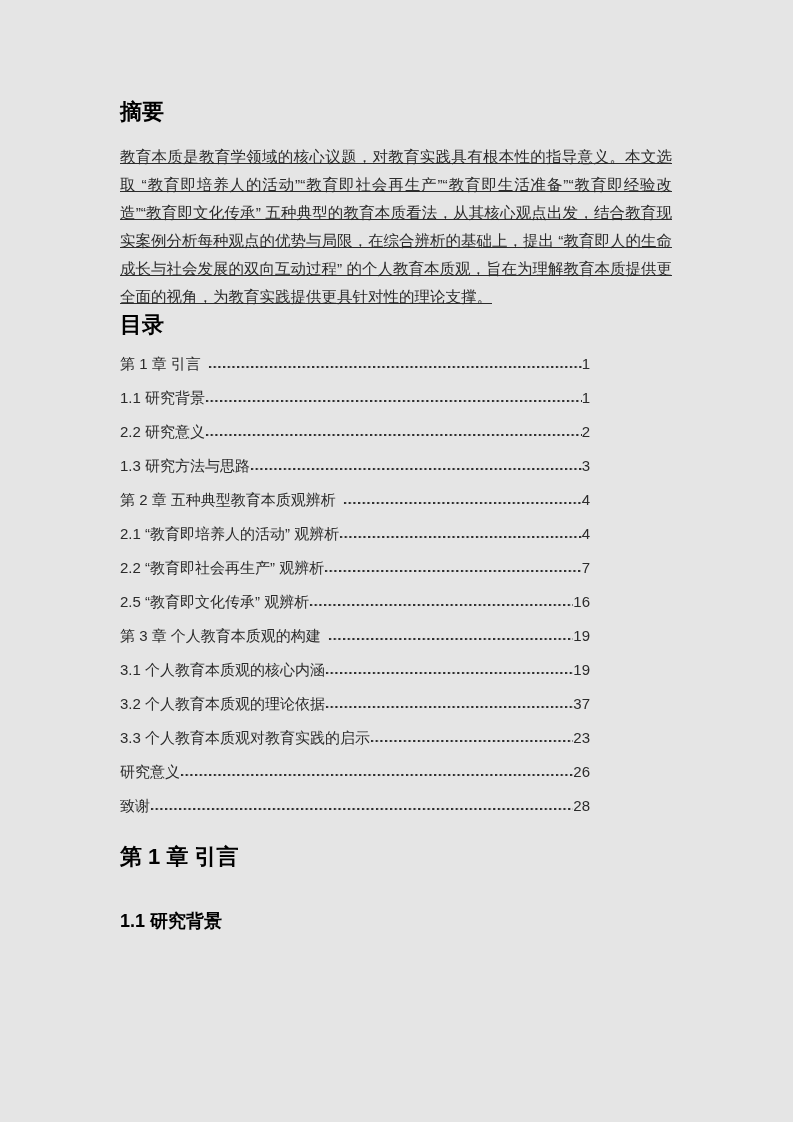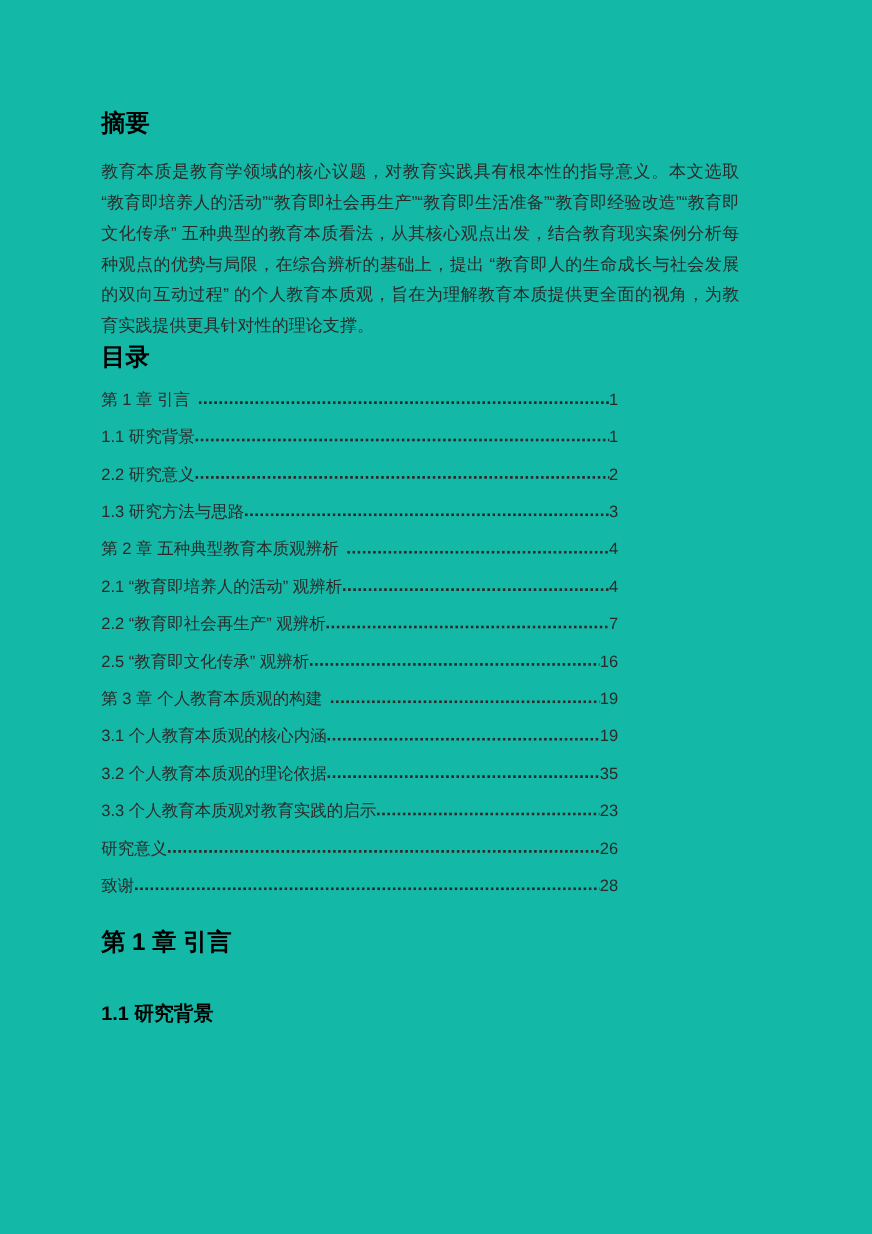"摘要" .page { background: #14b8a6 -> #e5e5e5; padding: 98px 121px 0 92px -> 98px 121px 0 120px }
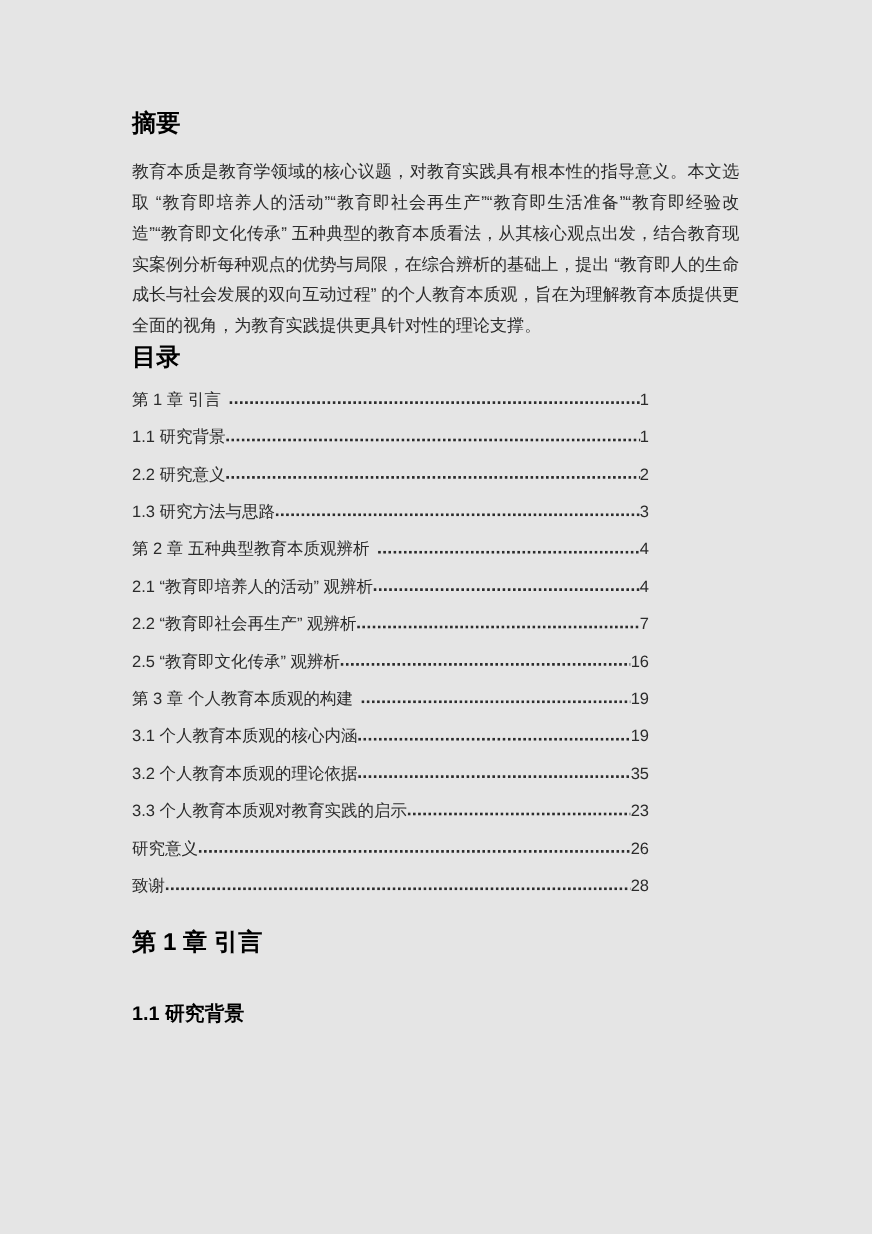"教育本质是教育学领域的核心议题，对教育实践具有根本性的指导意义。本文选取" .abstract-body { text-decoration: none -> underline }
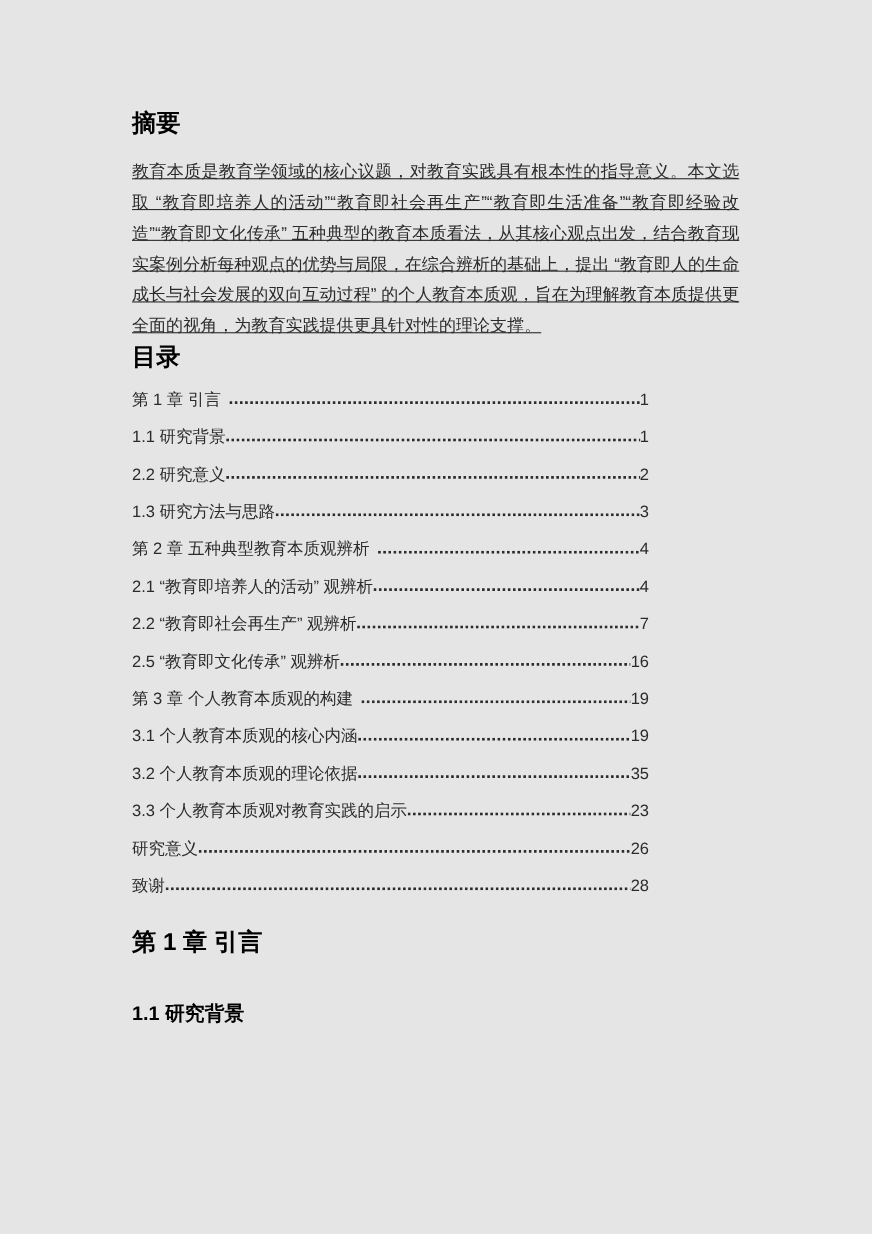"35" span.toc-page { text: 35 -> 37 }
